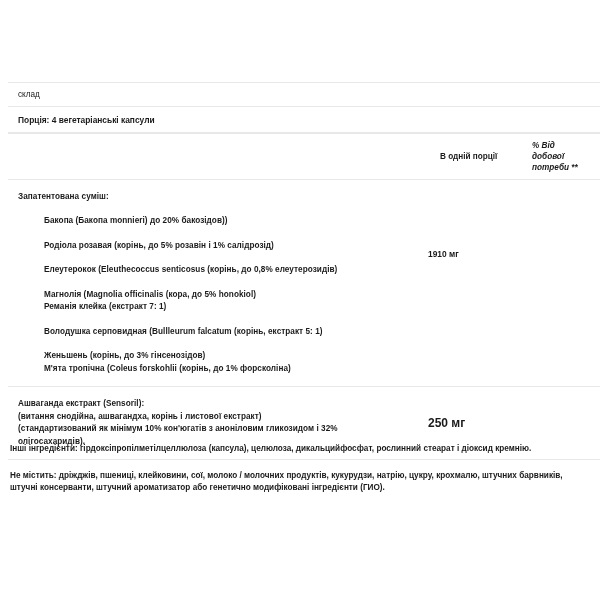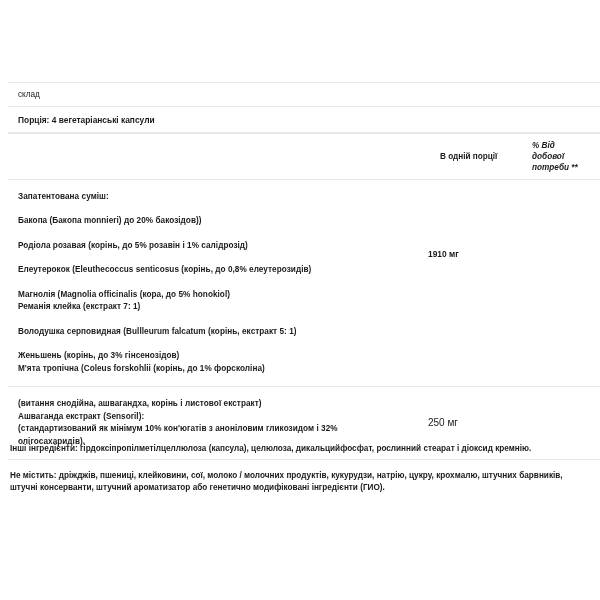"Бакопа (Бакопа monnieri) до 20%" .ing-group .sub { margin-left: none -> 26px }
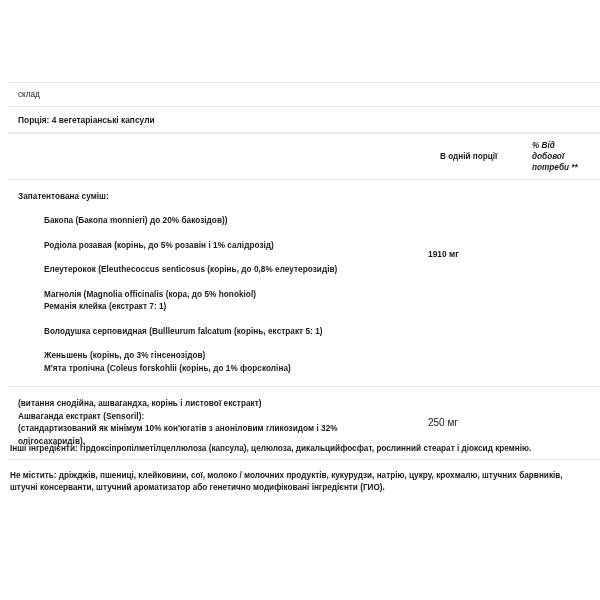"(витання снодійна, ашвагандха, корінь і" div.sub { order: before "Ашваганда екстракт (Sensoril):" -> after "Ашваганда екстракт (Sensoril):" }
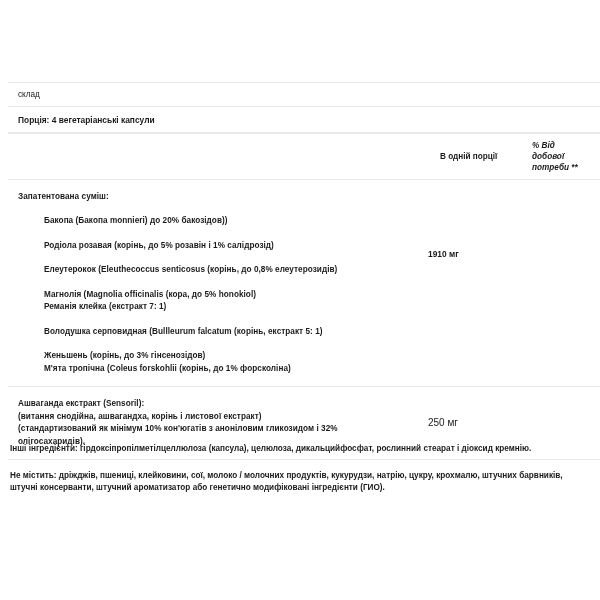"250 мг" .ashwa .cell-amount { font-size: 10px -> 12px; font-weight: normal -> bold }
